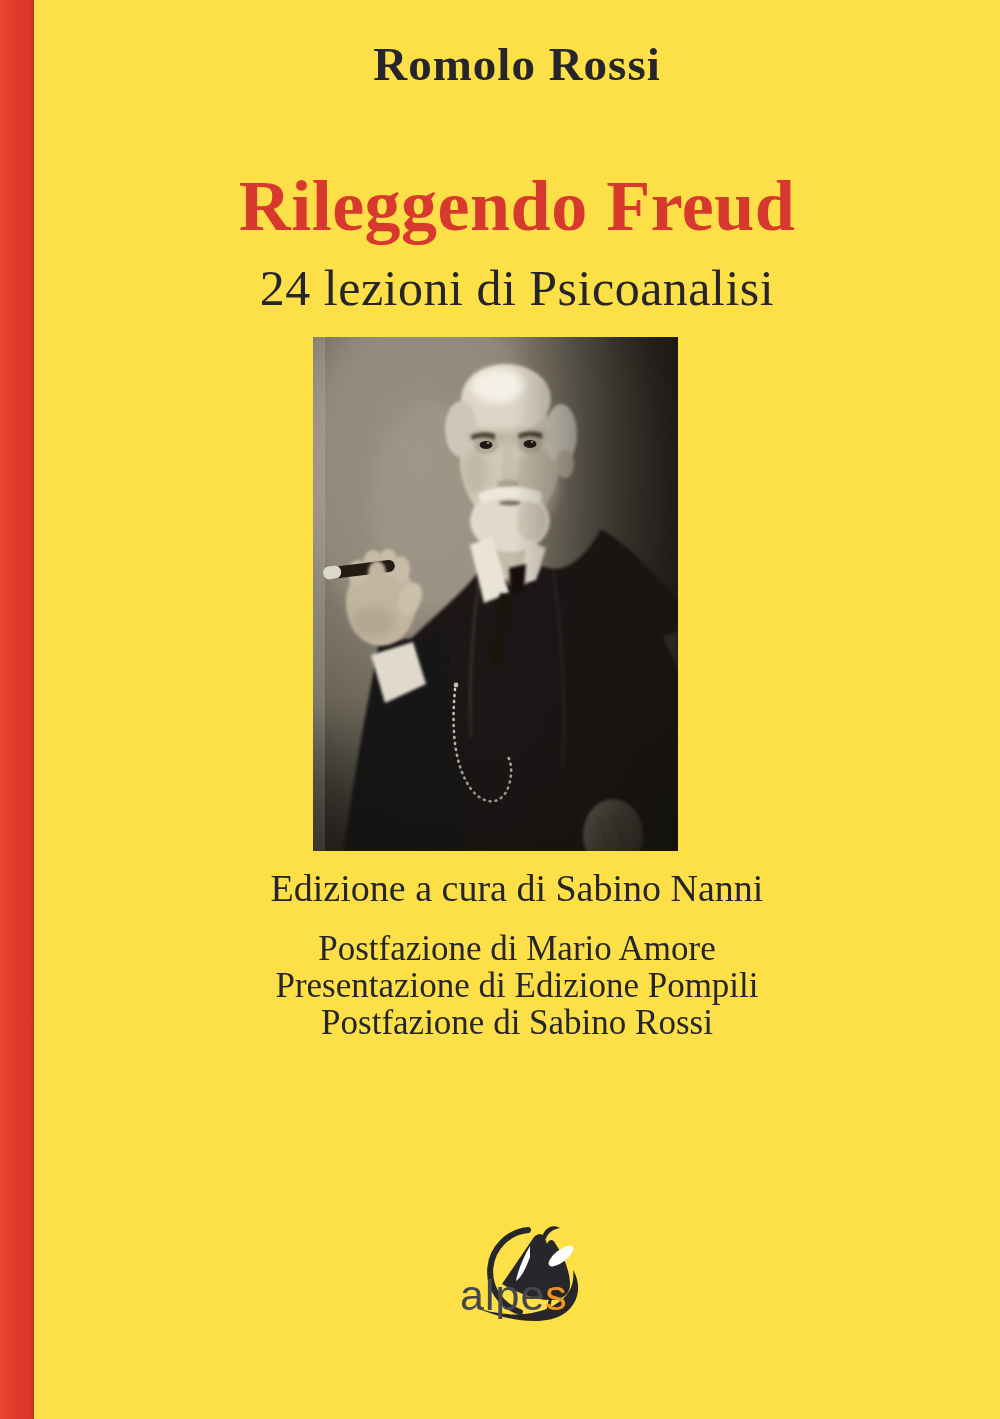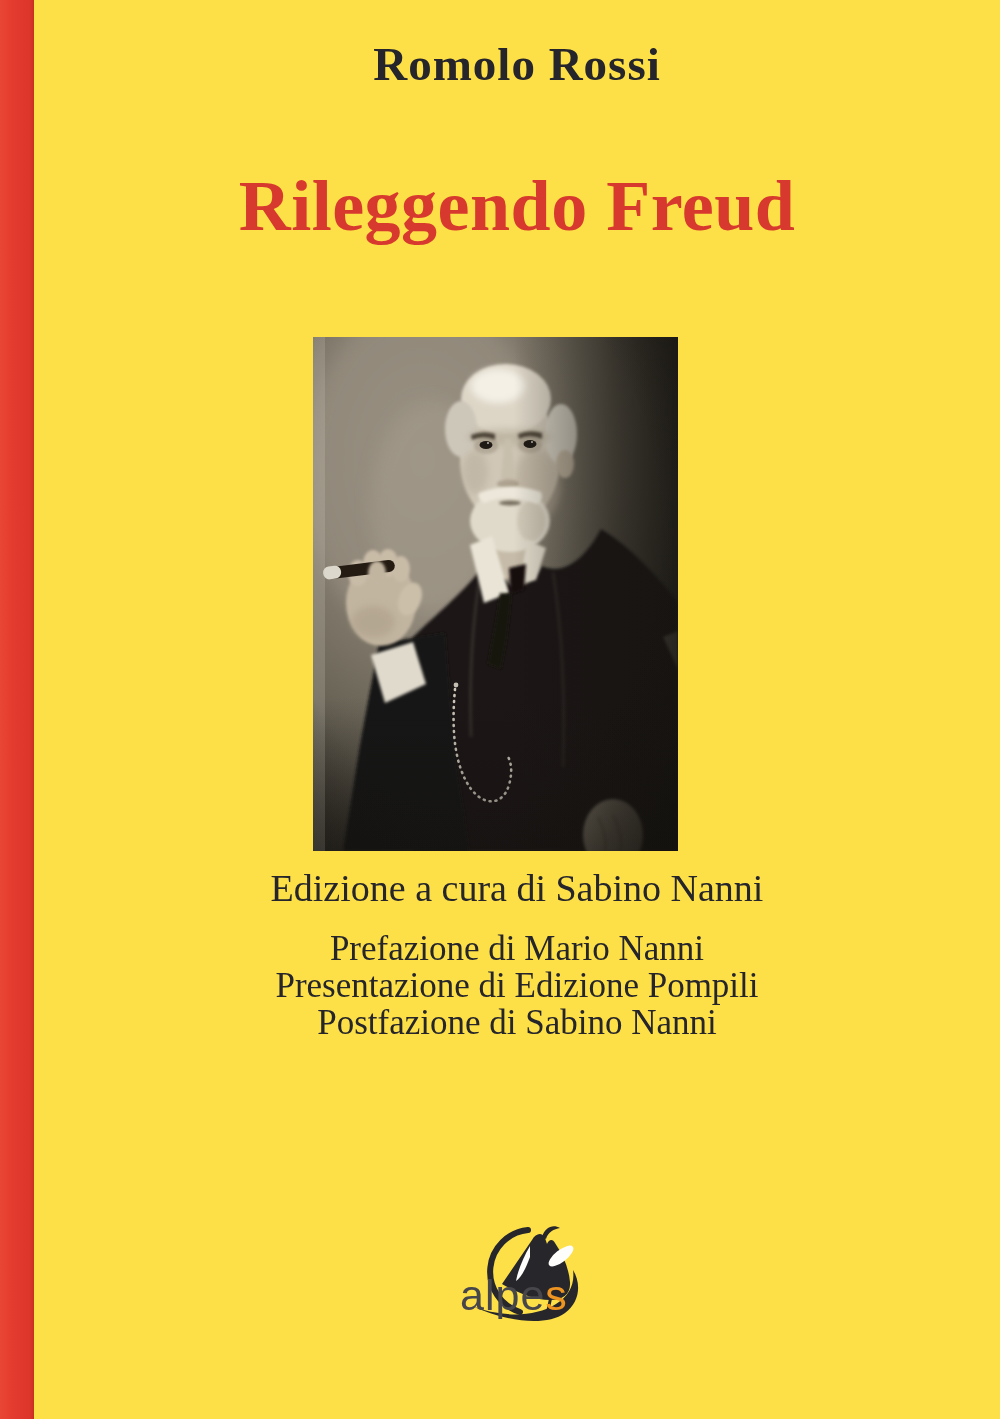"24 lezioni di Psicoanalisi" div.txt { html: none -> <div>24 lezioni di Psicoanalisi</div> }
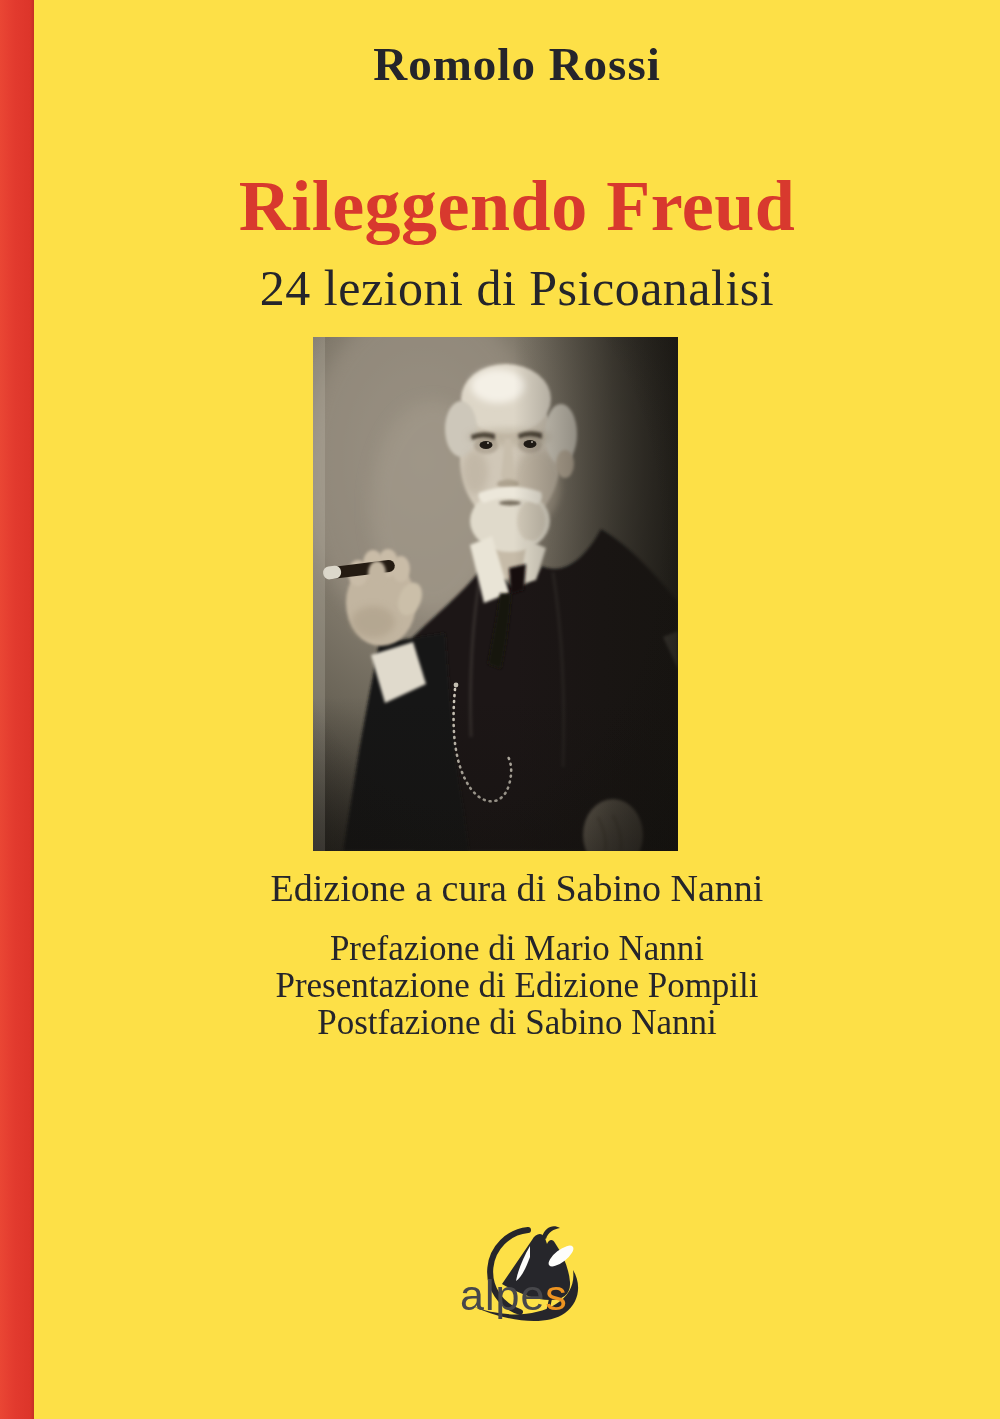"Prefazione di Mario Nanni" div { text: Prefazione di Mario Nanni -> Postfazione di Mario Amore }
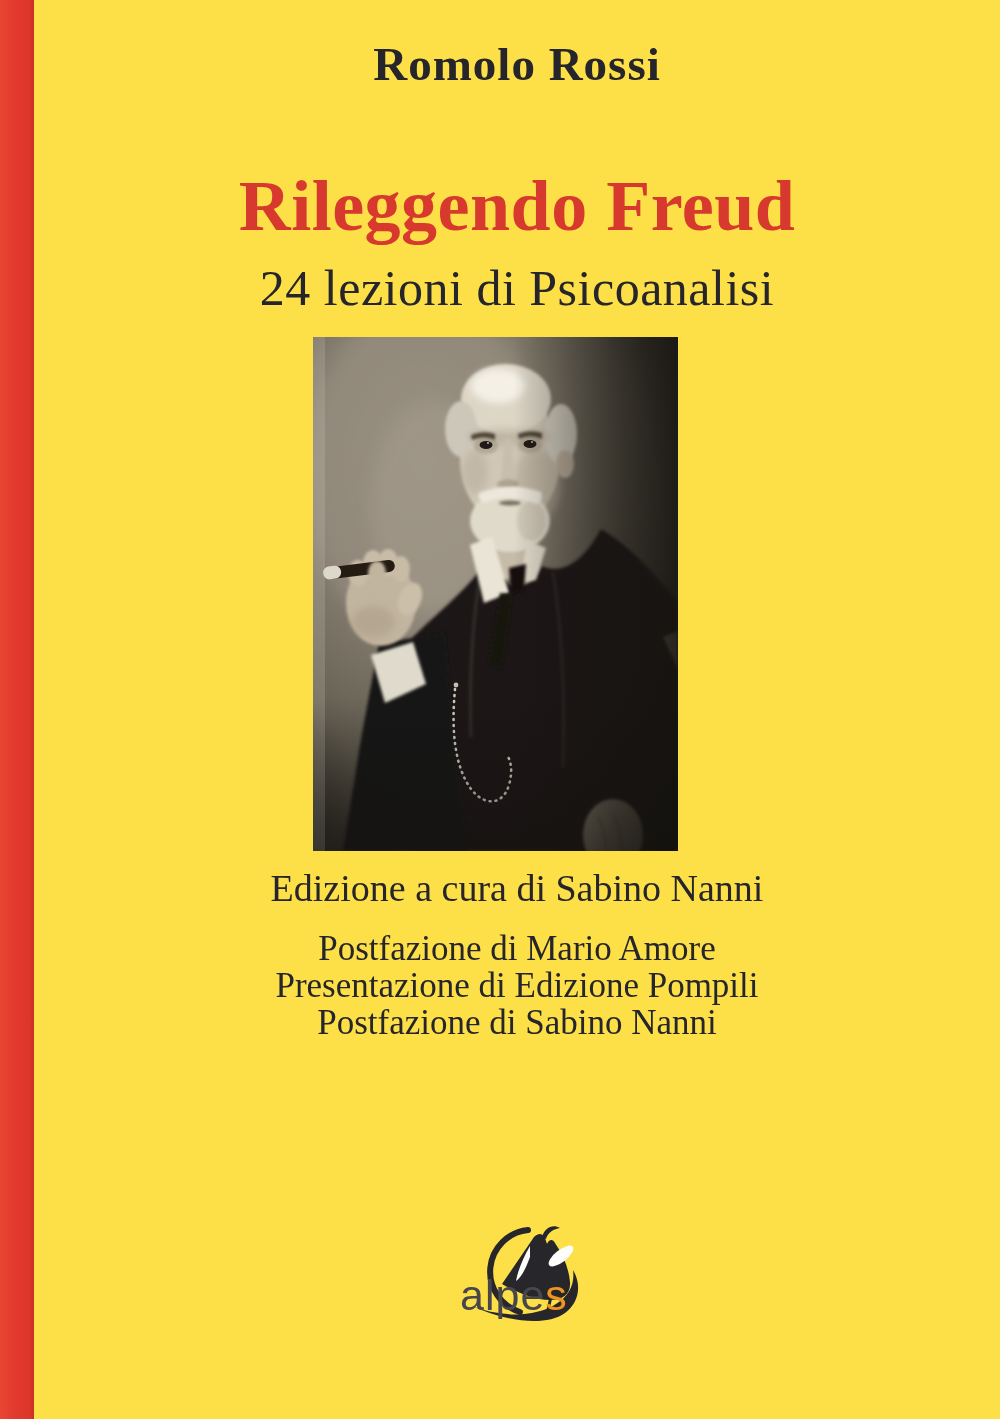"Postfazione di Sabino Nanni" div { text: Nanni -> Rossi }
